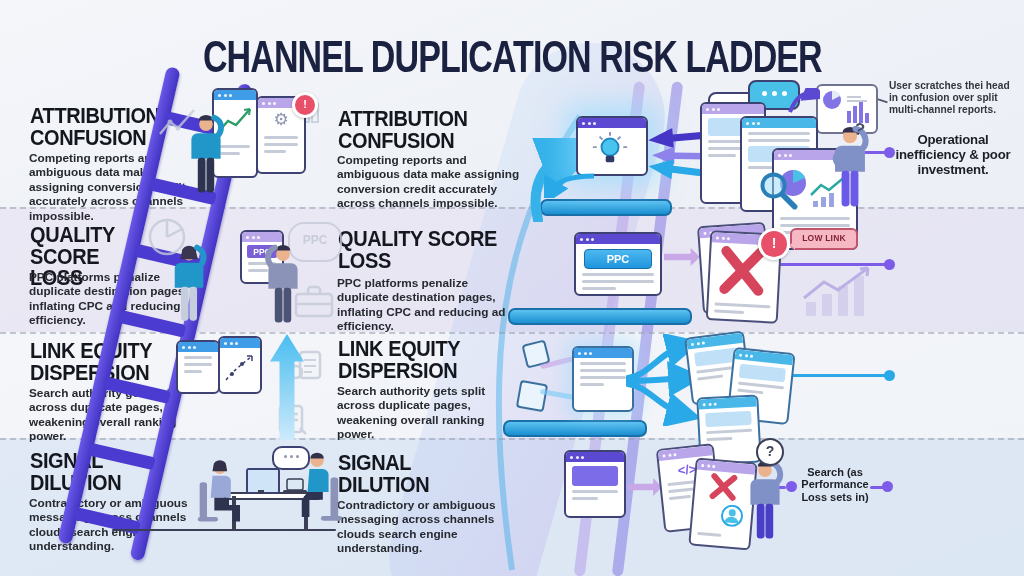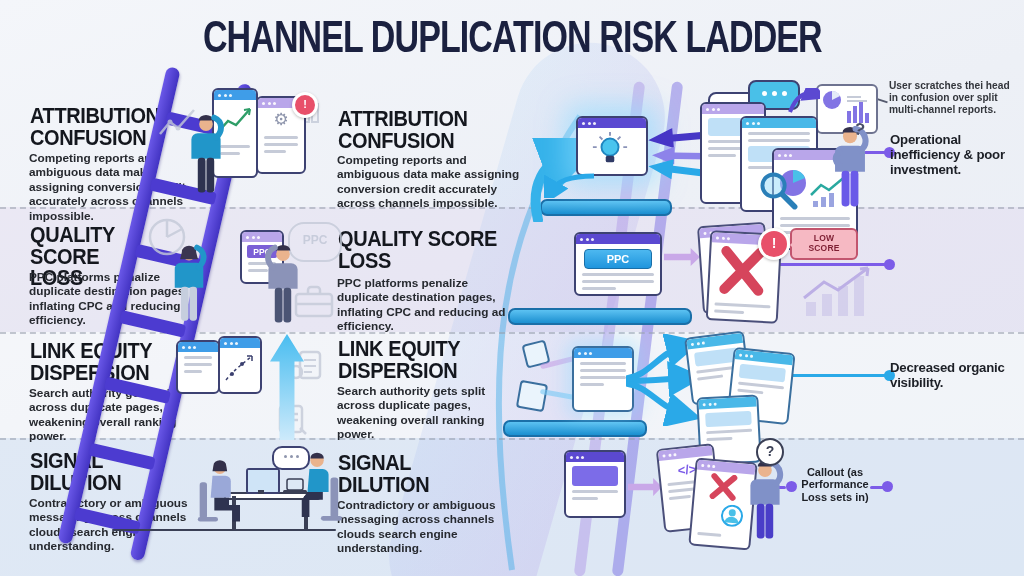"CHANNEL DUPLICATION RISK LADDER" .title { top: 12px -> 32px }
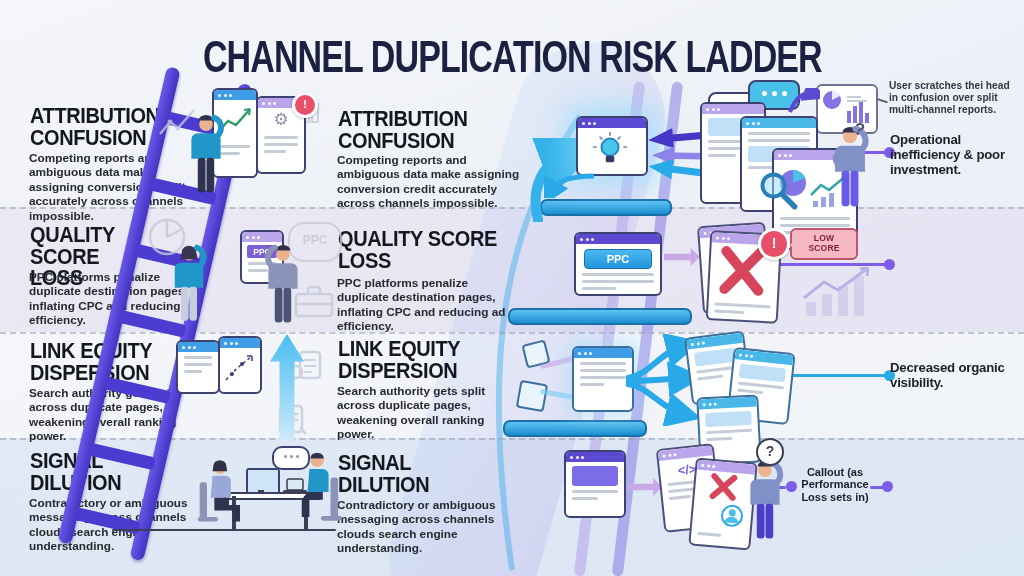"Operational inefficiency & poor" .outcome { text-align: none -> center }
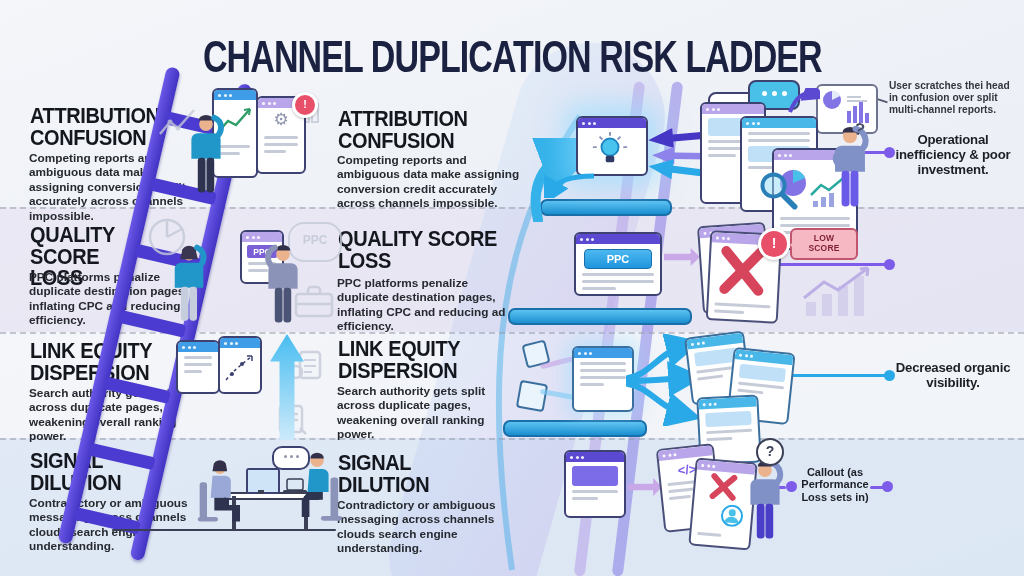"LOW SCORE" div.lowscore { text: SCORE -> LINK }
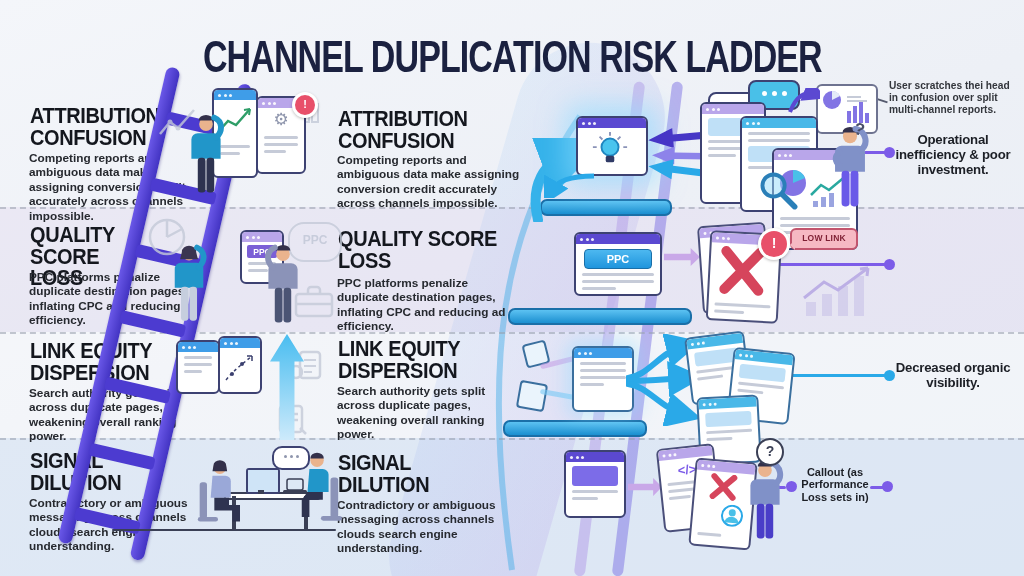"Decreased organic visibility." div.outcome { html: <div>Decreased organic visibility.</div> -> none }
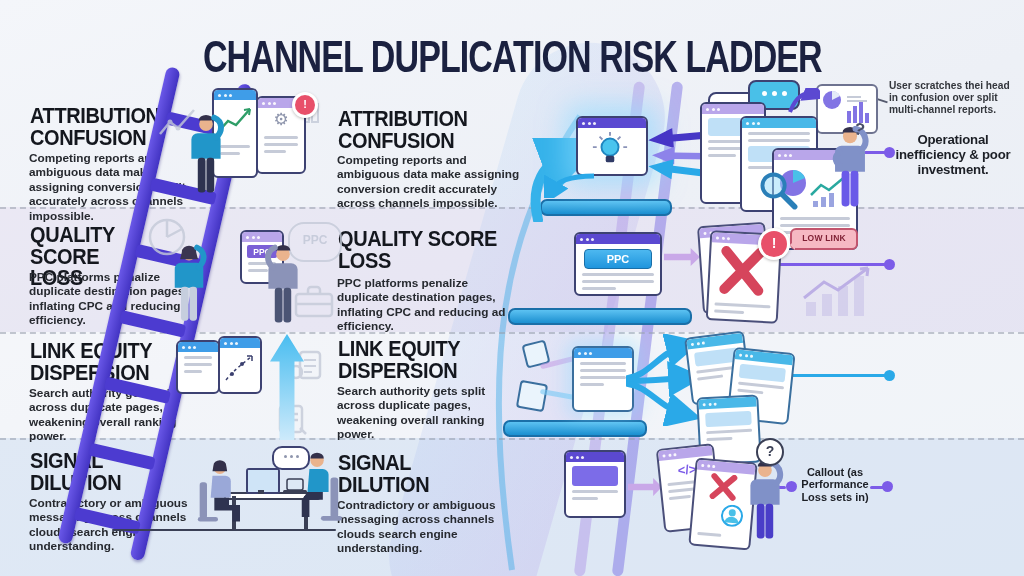"Callout (as Performance Loss sets" div.callout { text: Callout -> Search }
